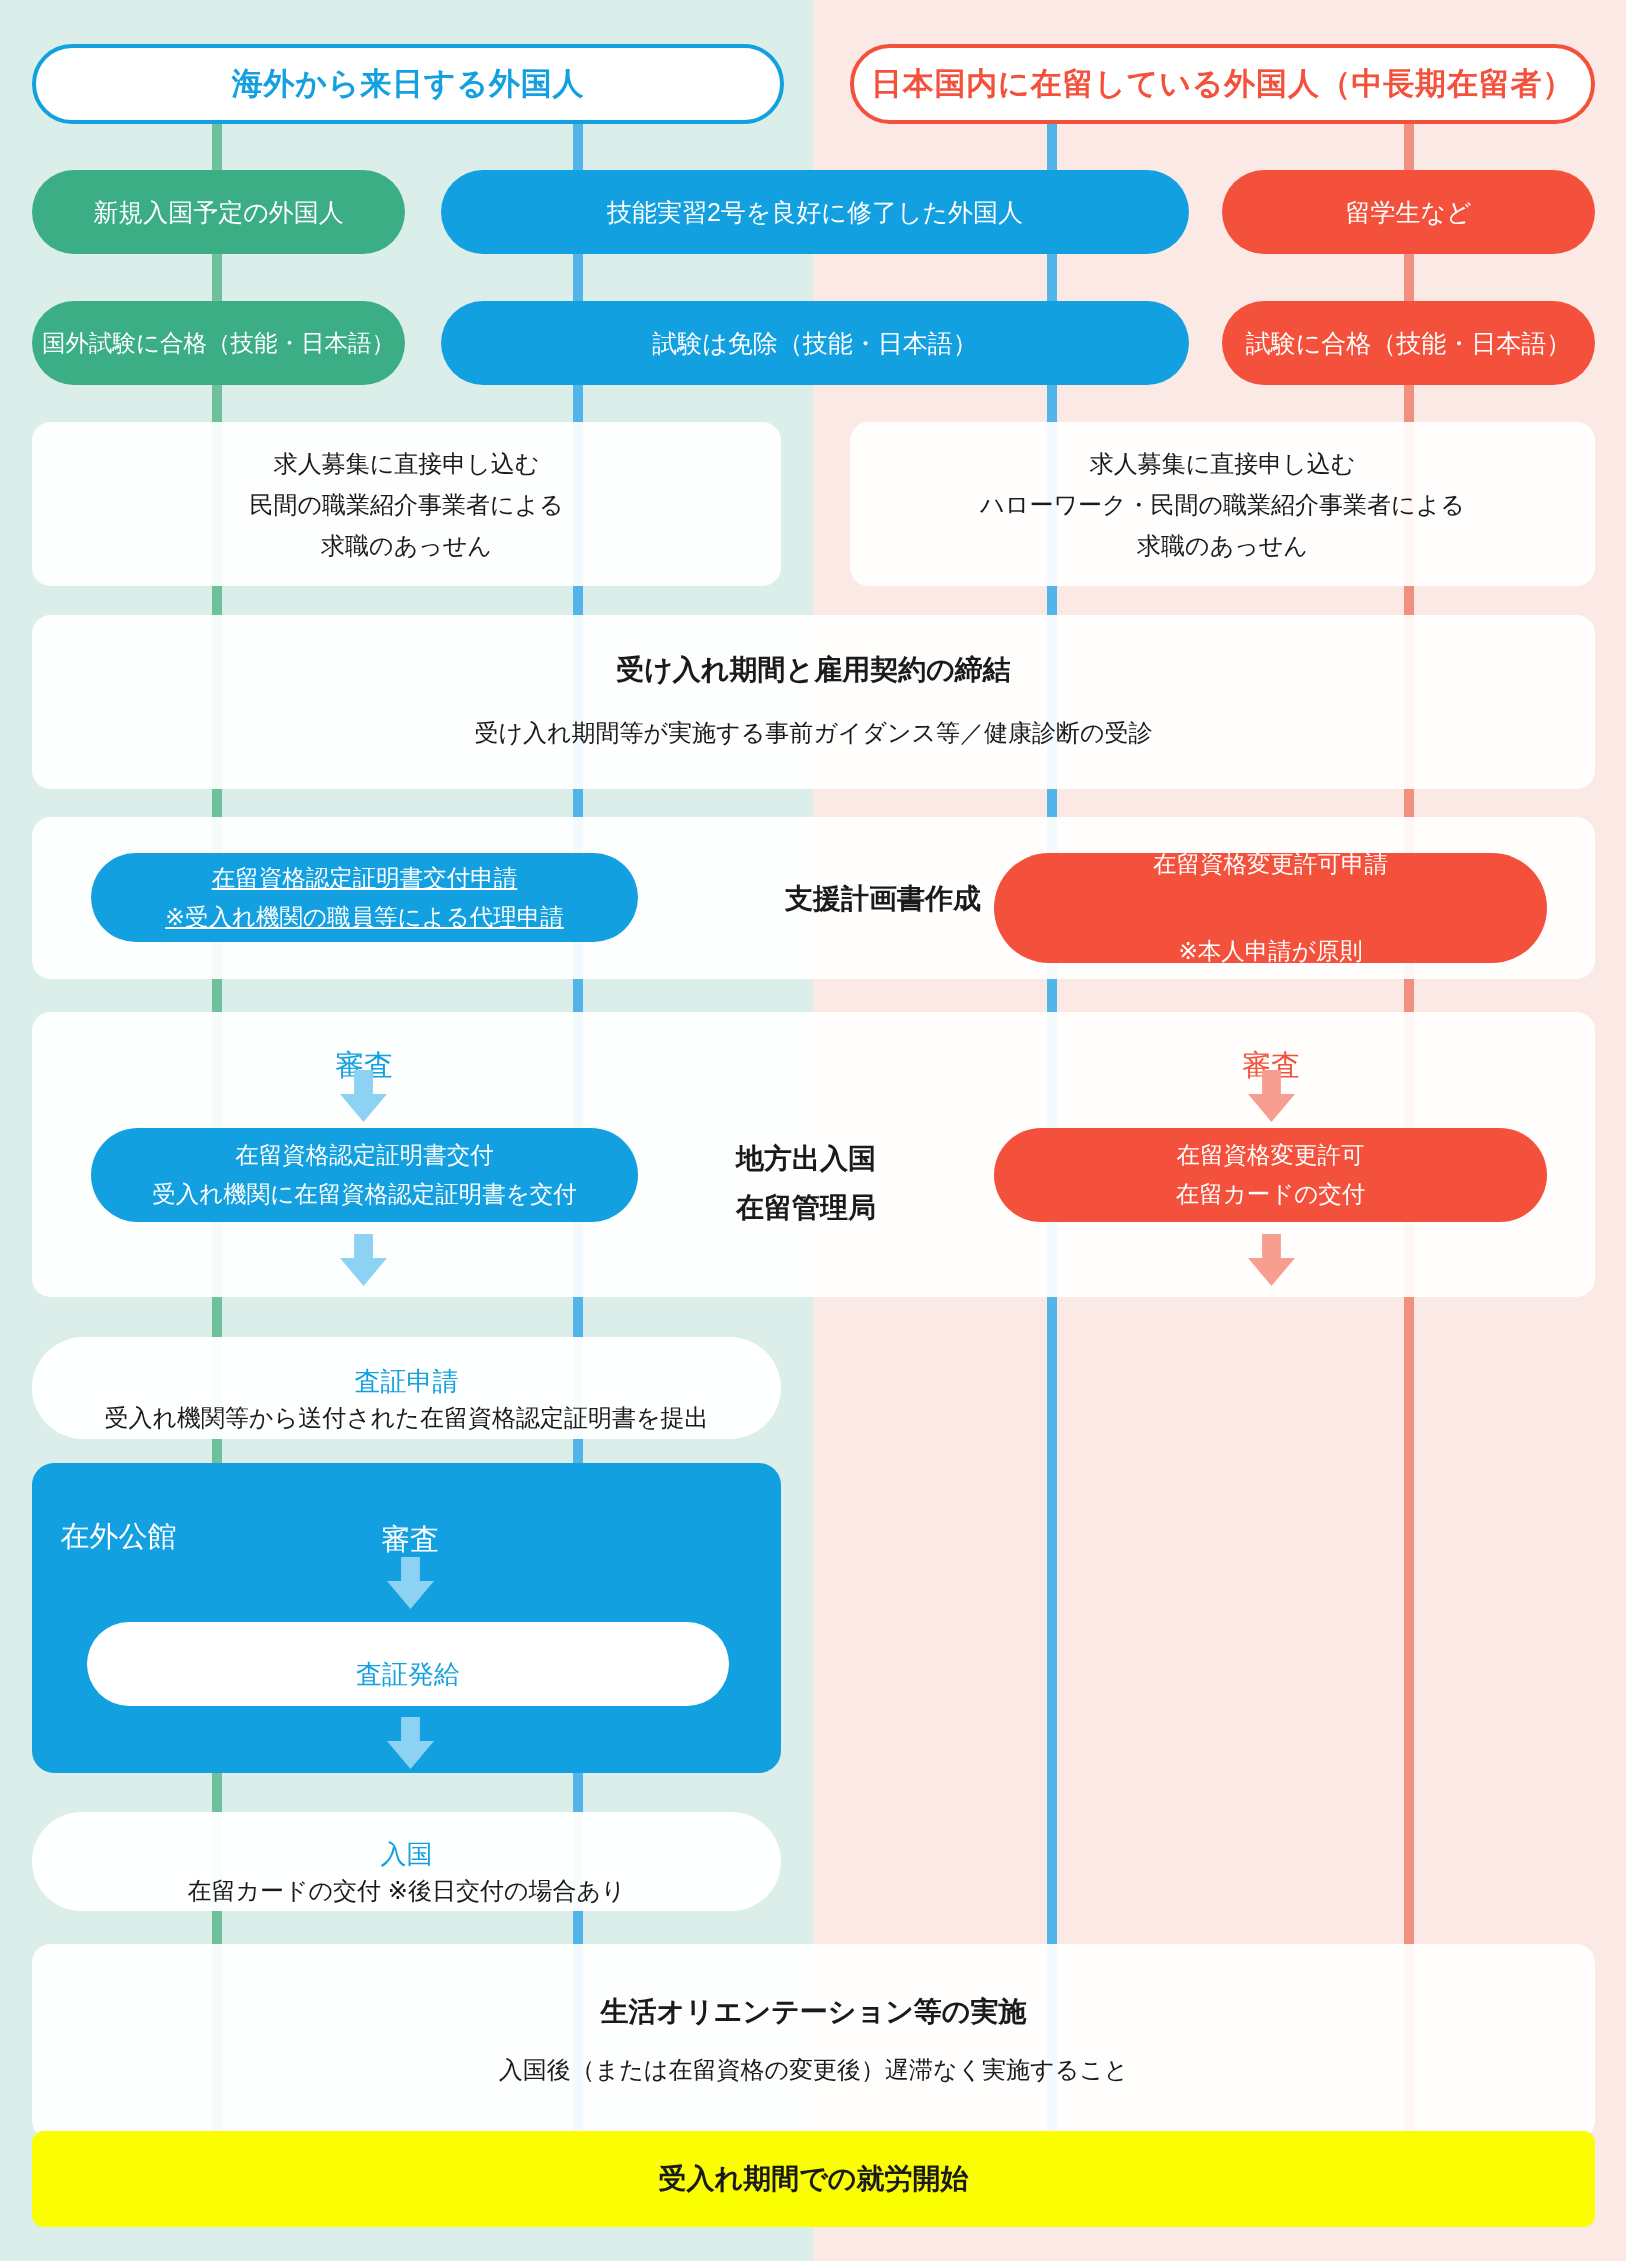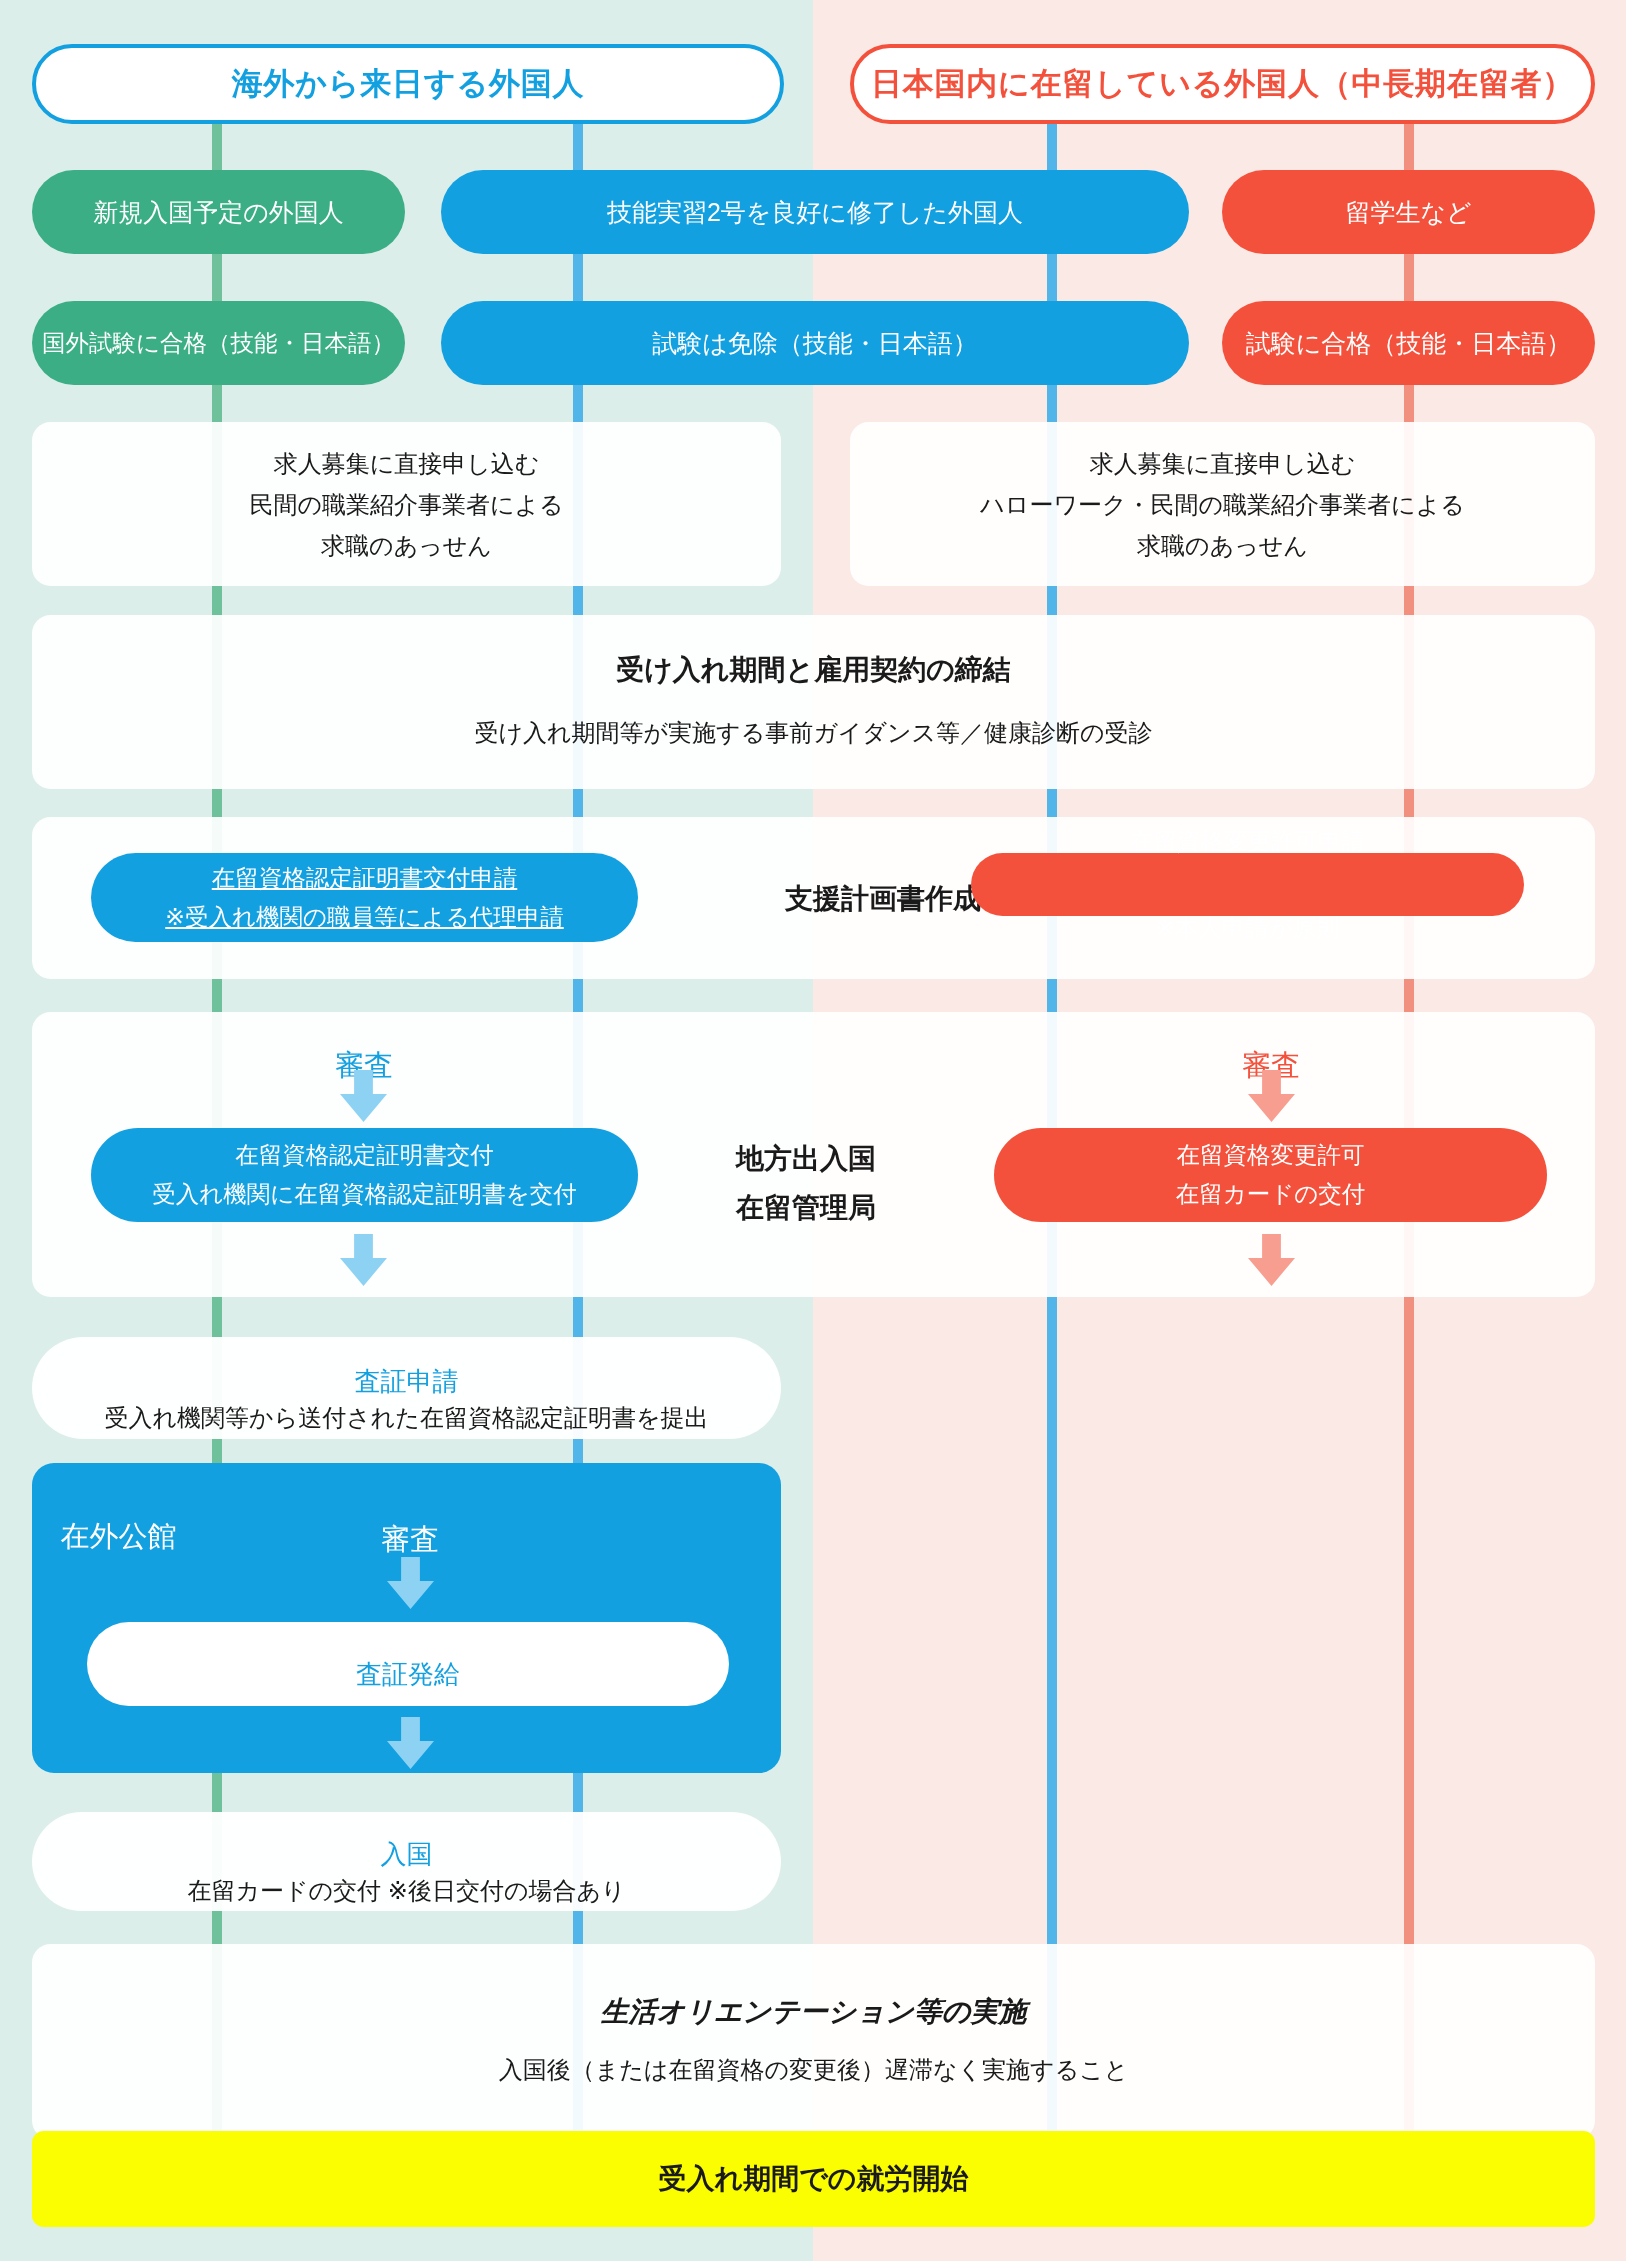"在留資格変更許可申請" div.abs { height: 63px -> 110px; left: 971px -> 994px }
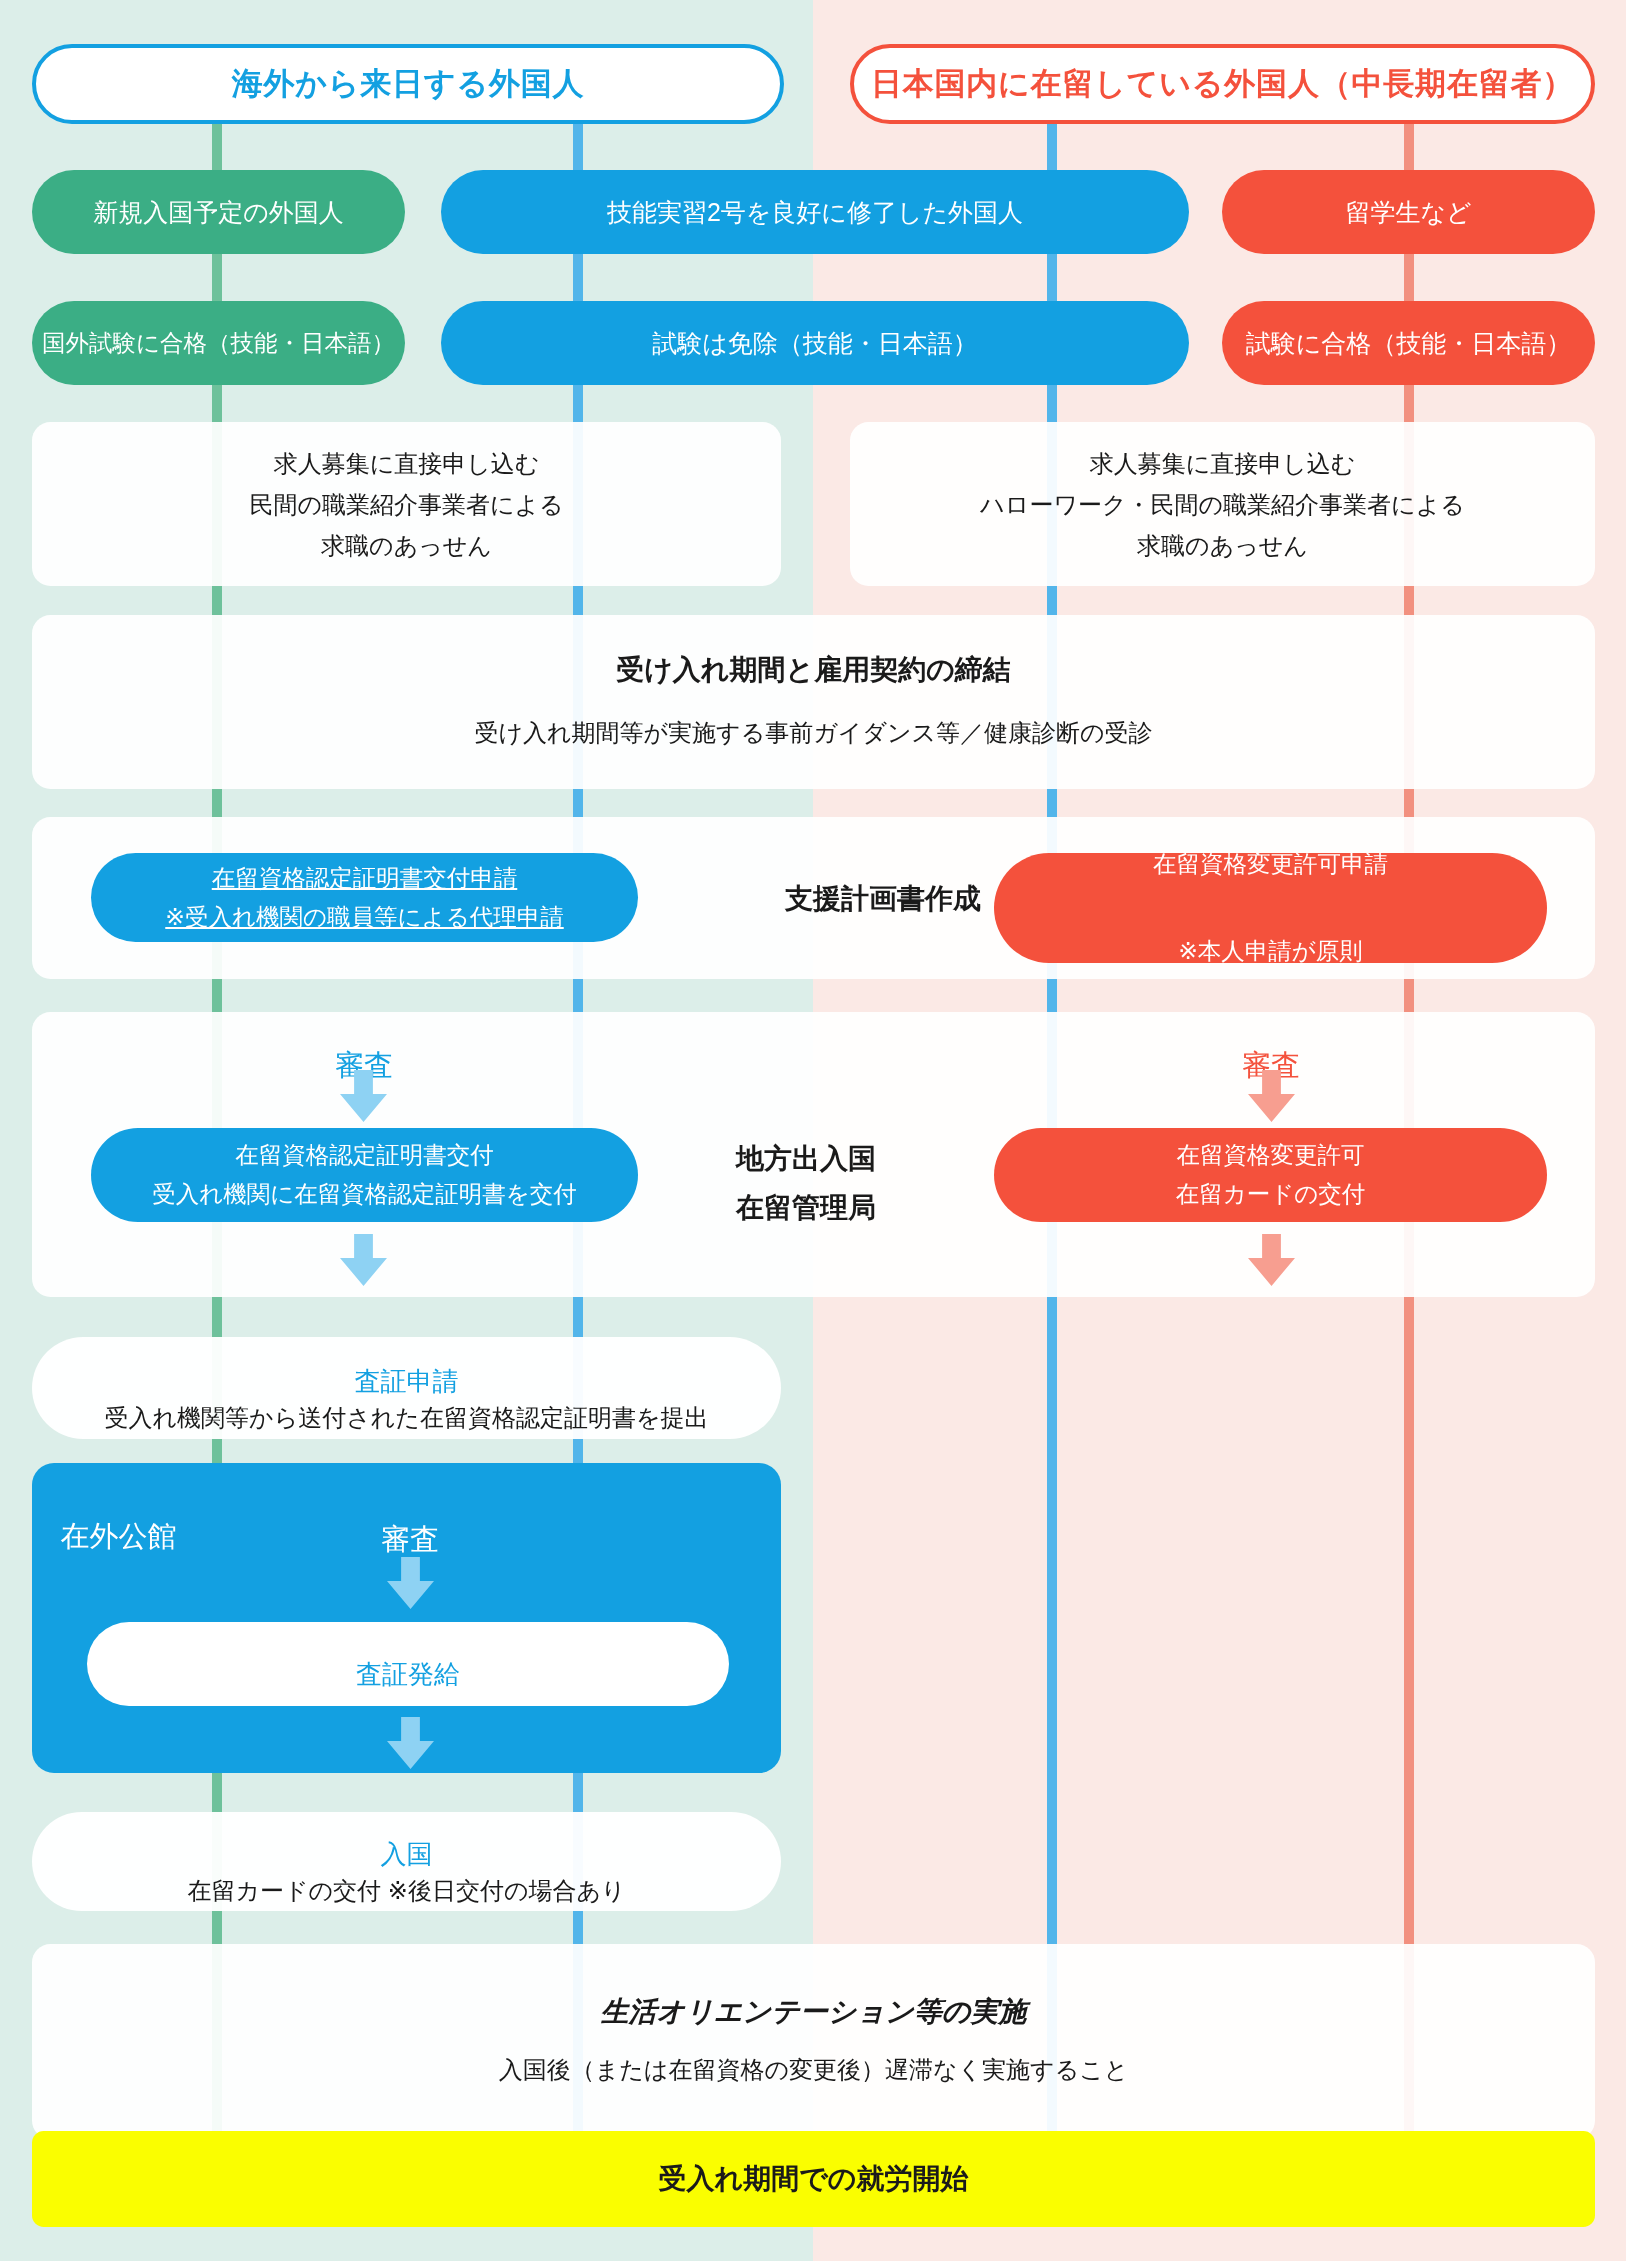"生活オリエンテーション等の実施" div.title-txt { font-style: italic -> none }
